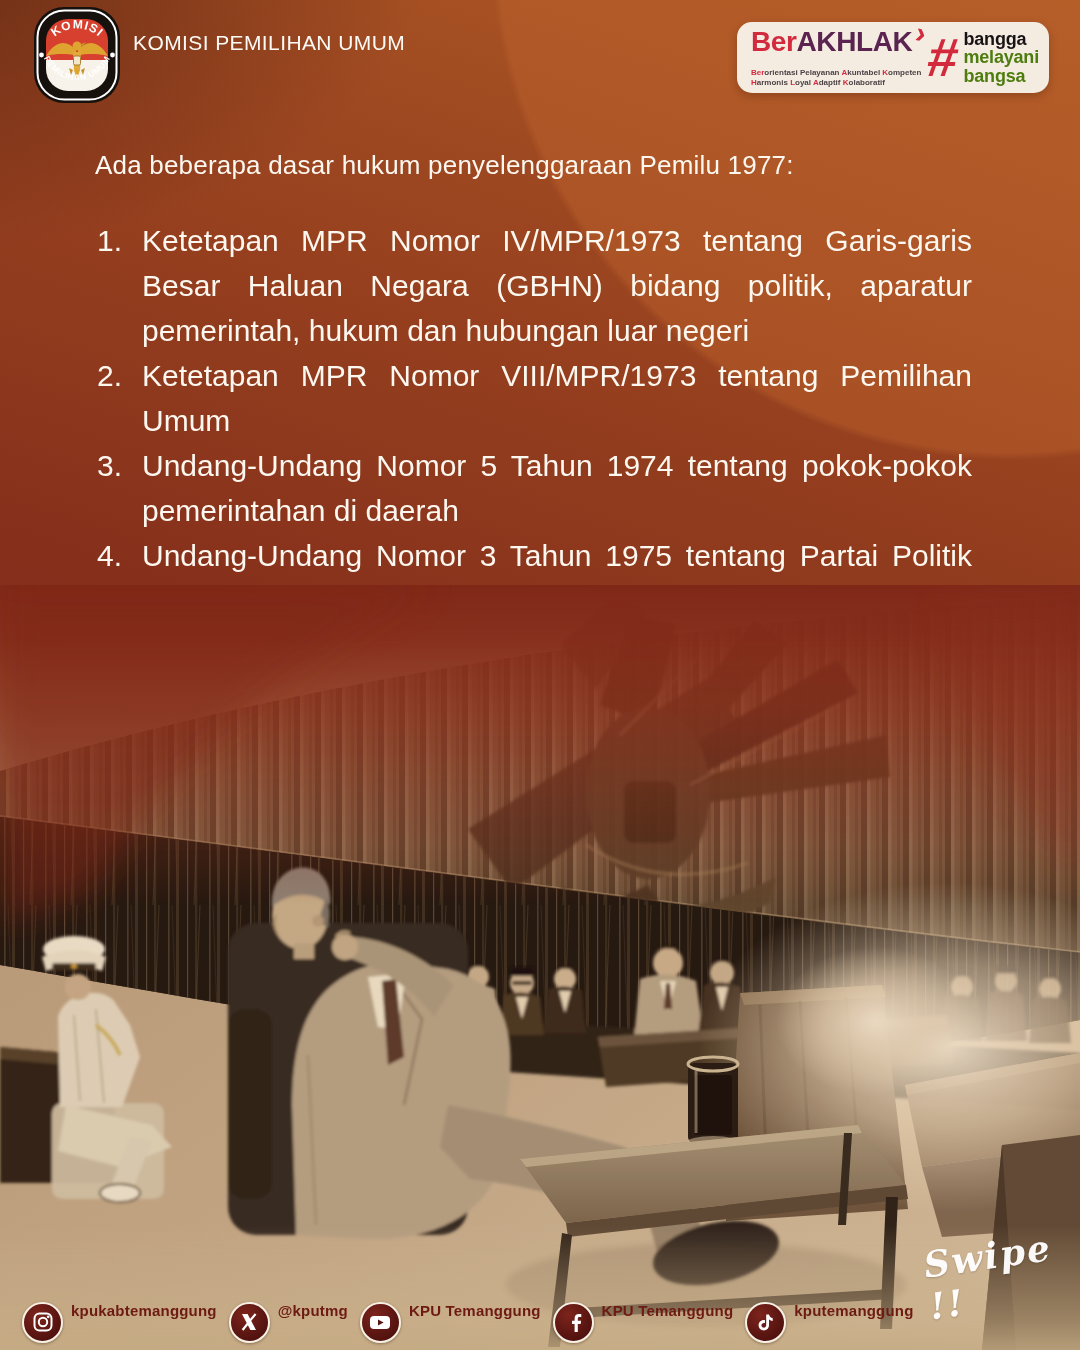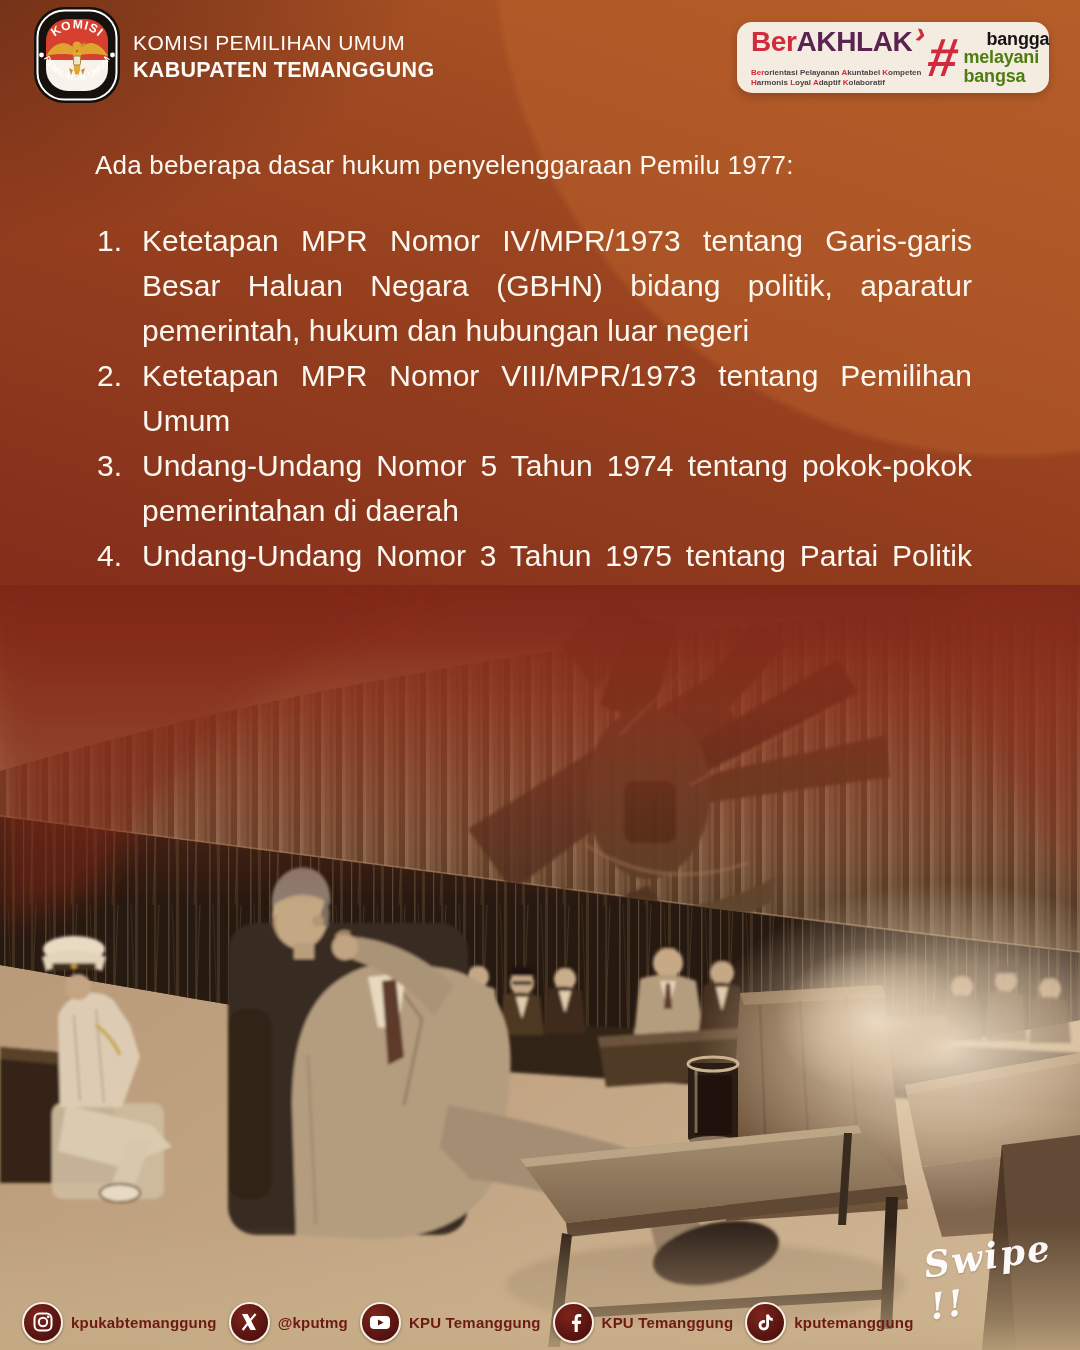"bangga" .w-b { margin-left: 23px -> none }
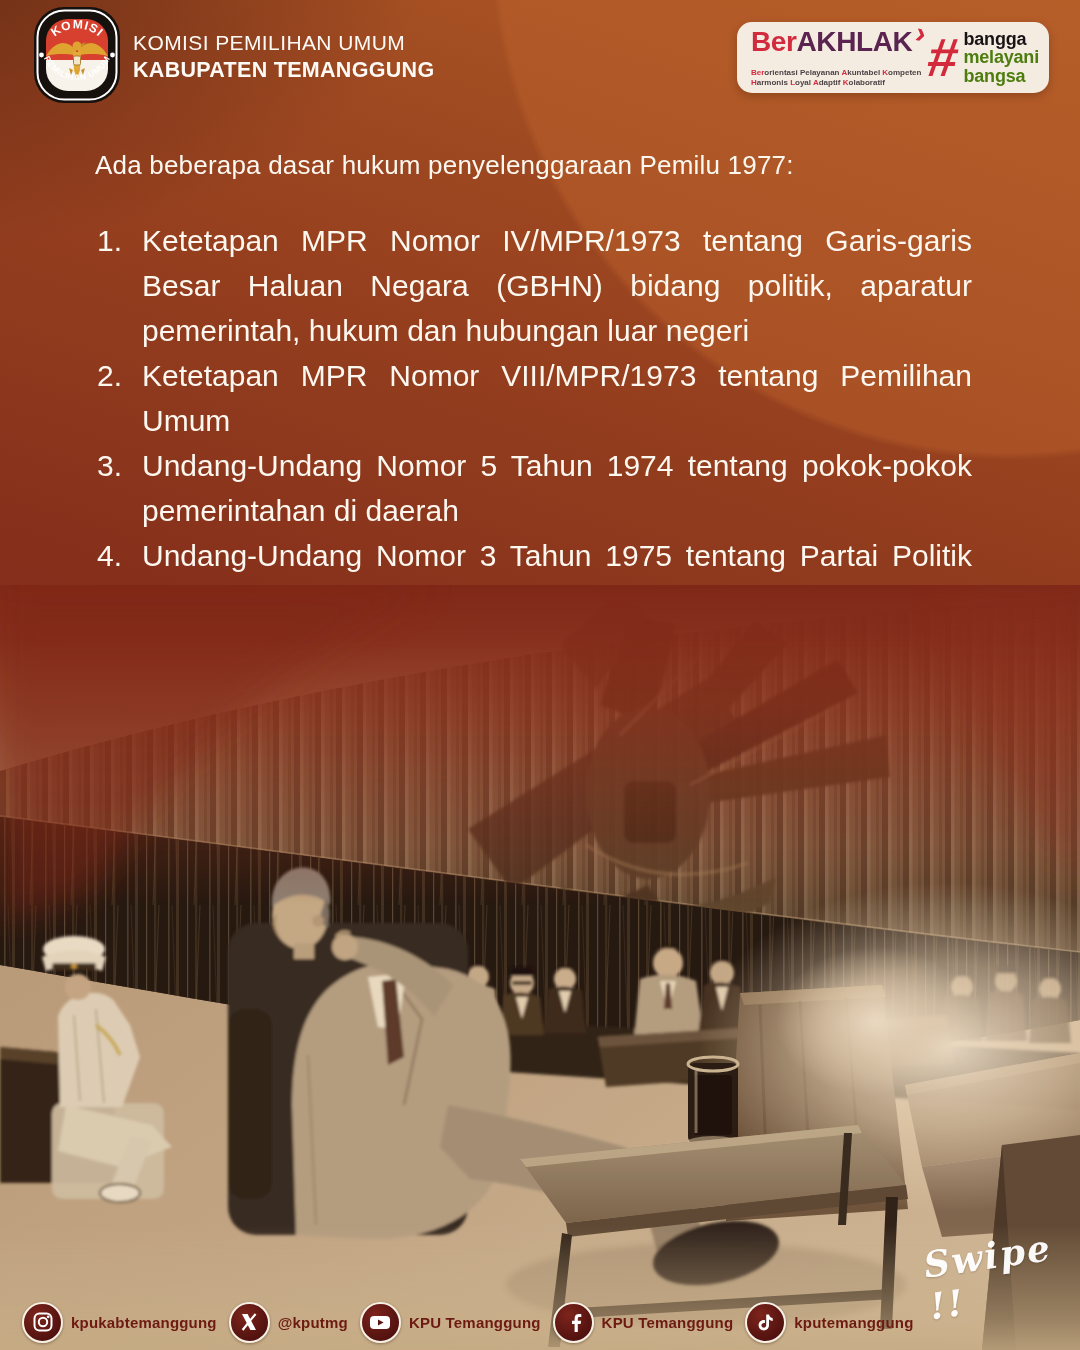"KABUPATEN TEMANGGUNG" div.l2 { html: <div>KABUPATEN TEMANGGUNG</div> -> none }
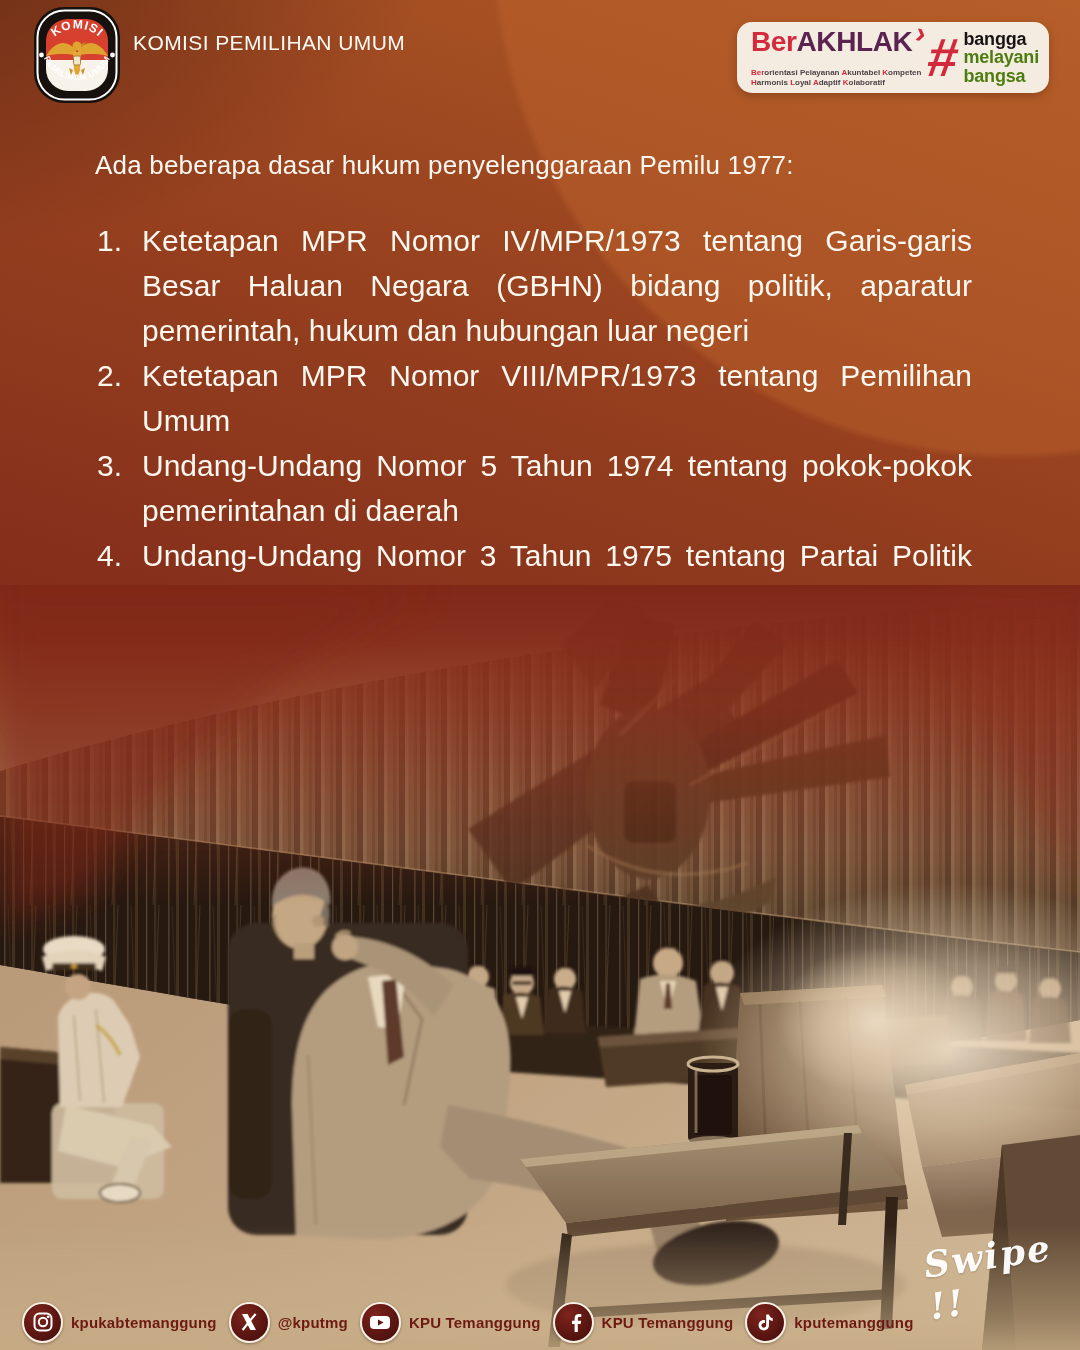"kpukabtemanggung" .fitem { align-items: center -> flex-start }
